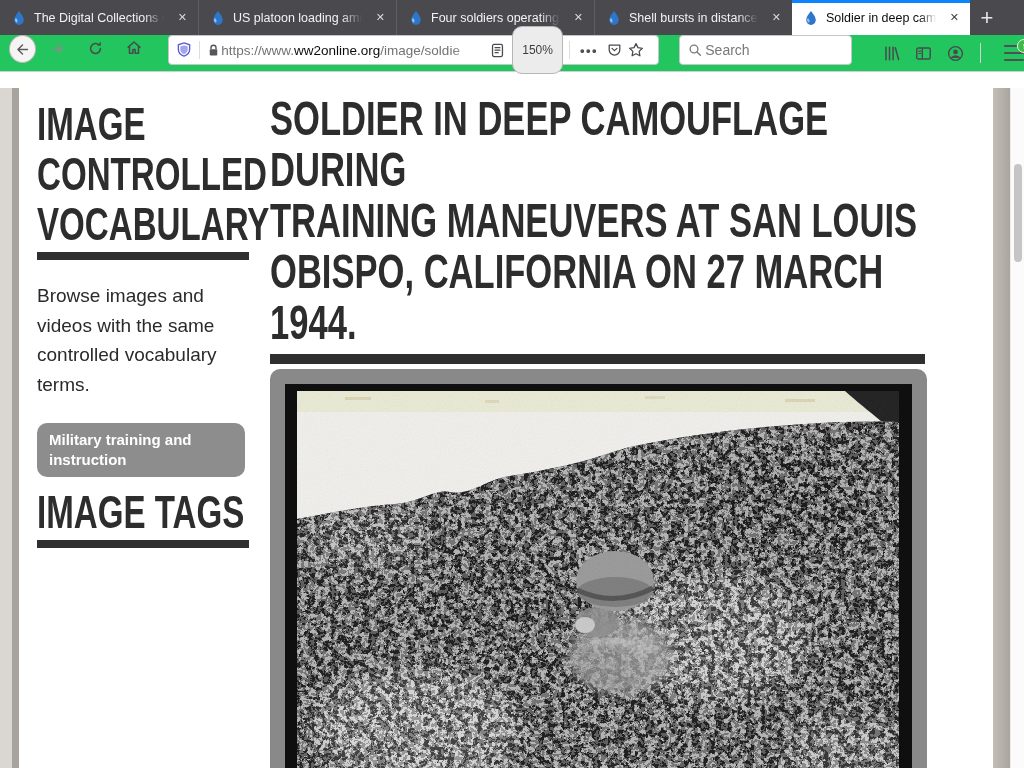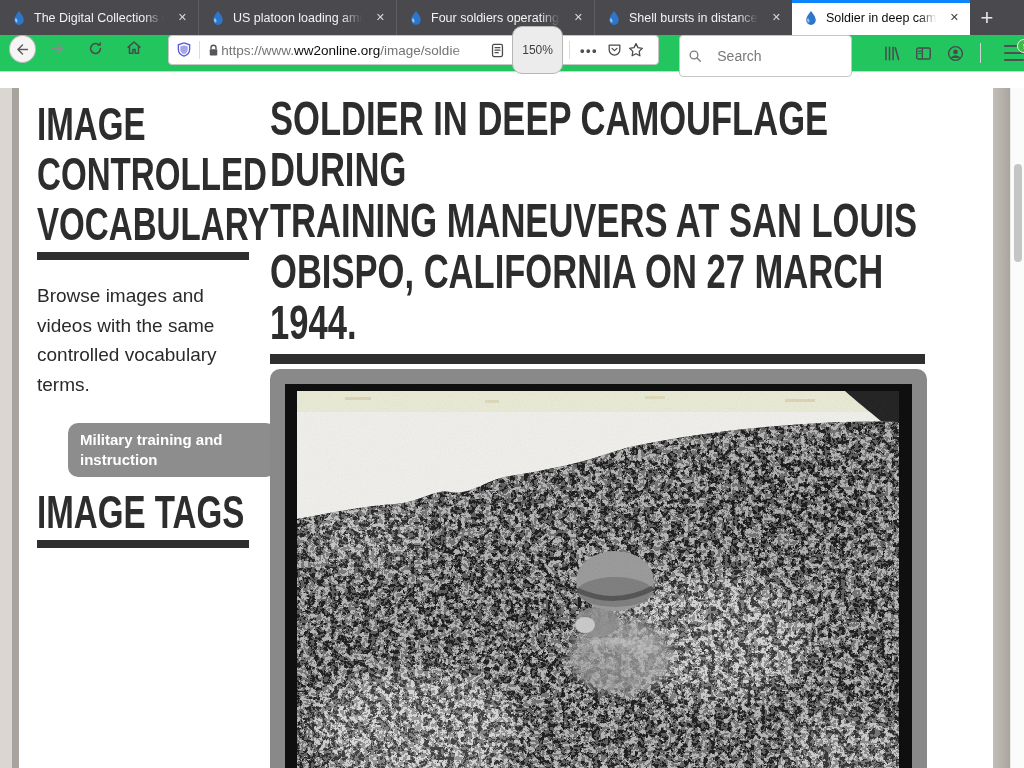"Search" .searchbar { gap: 14px -> 2px; height: 42px -> 30px }
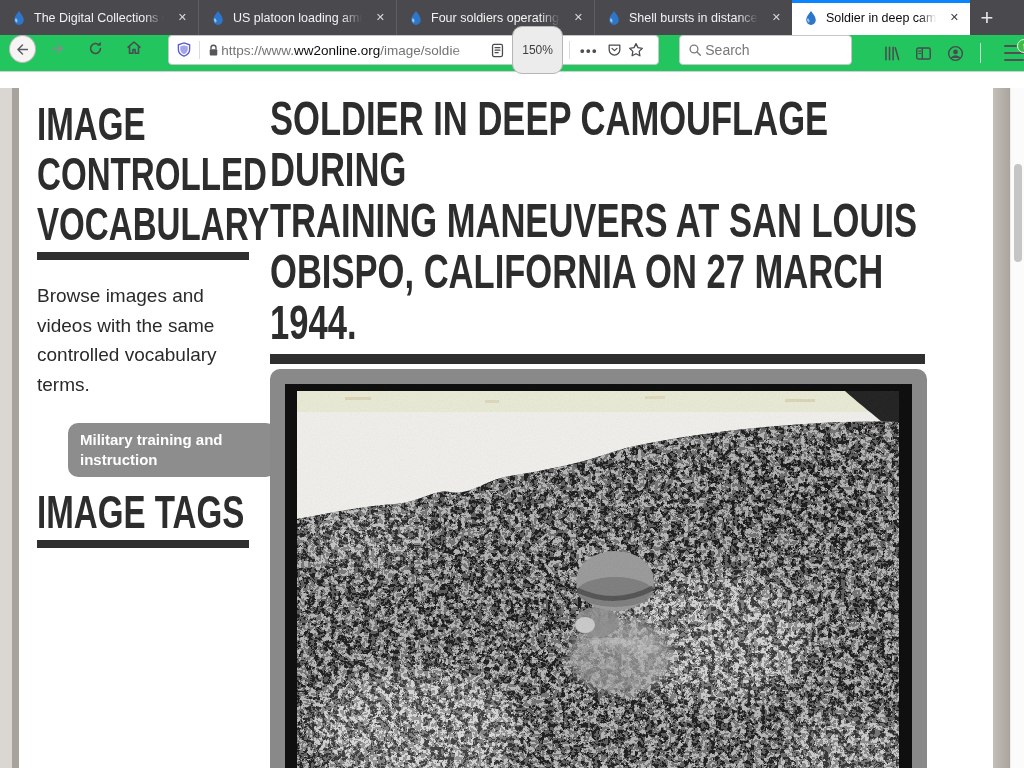"Military training and instruction" .tagpill { margin-left: 31px -> none }
